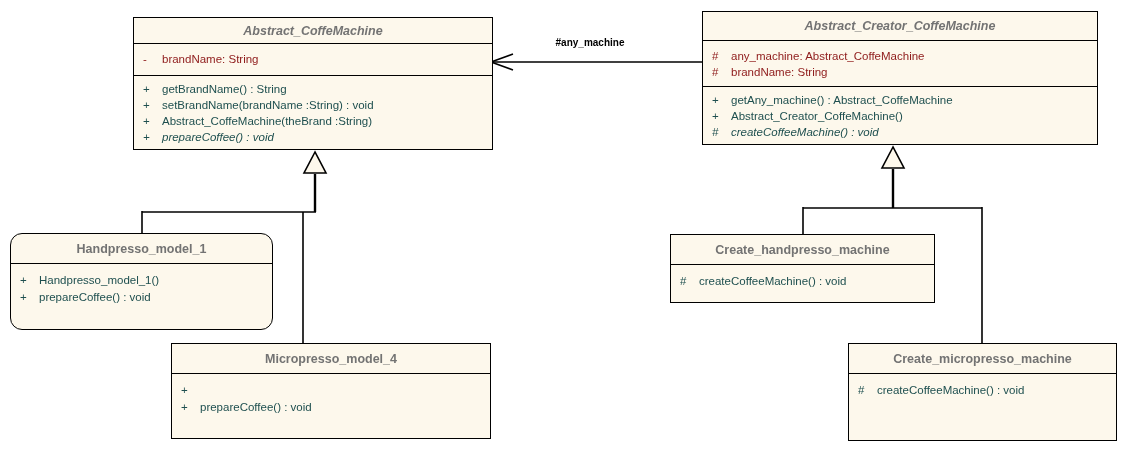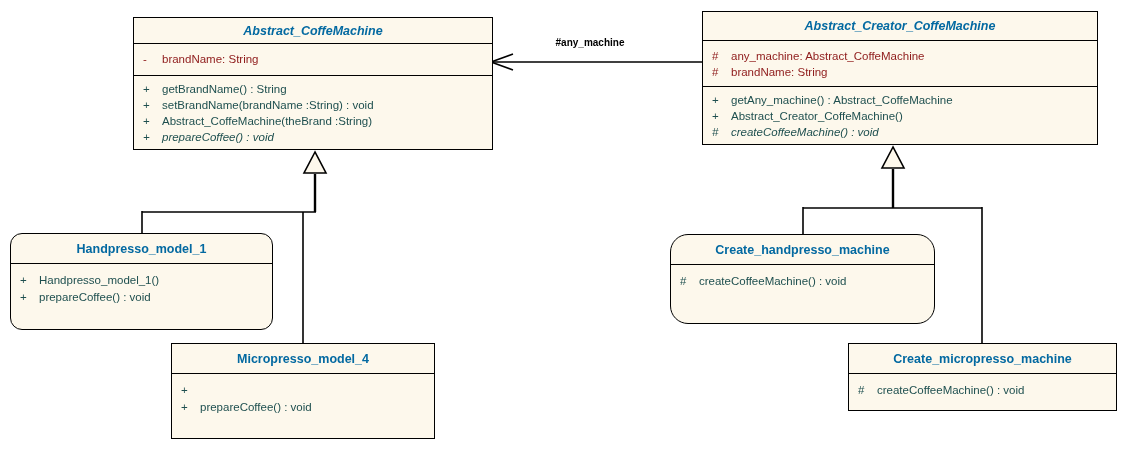"Abstract_CoffeMachine" .uml-title { color: #0369a1 -> #737373 }
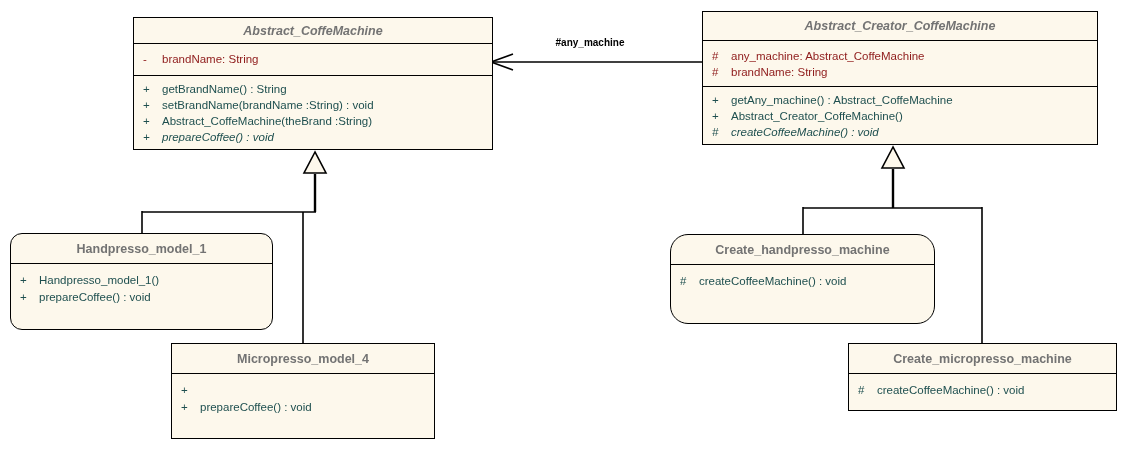"Create_handpresso_machine" div.uml-class { border-radius: 18px -> none; height: 90px -> 69px }
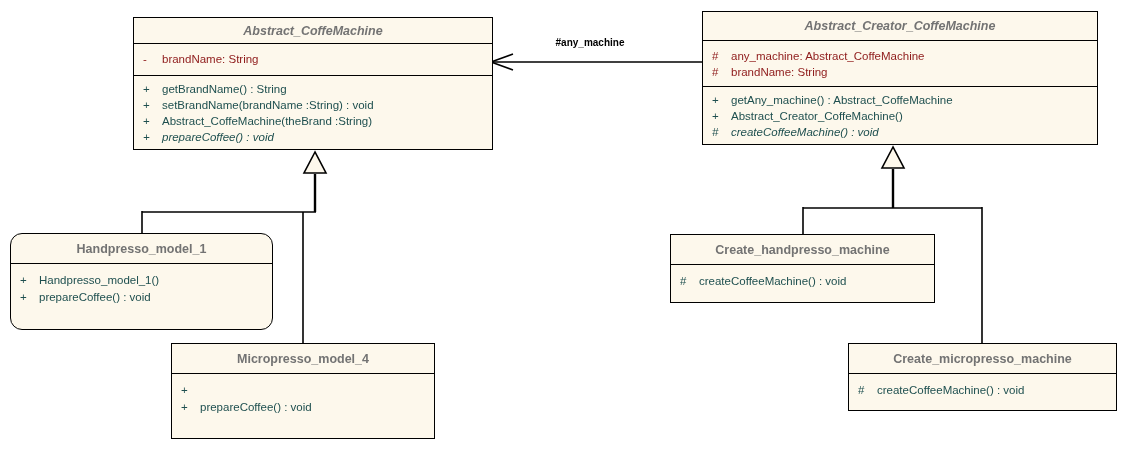"Micropresso_model_4" div.uml-class { width: 264px -> 320px }
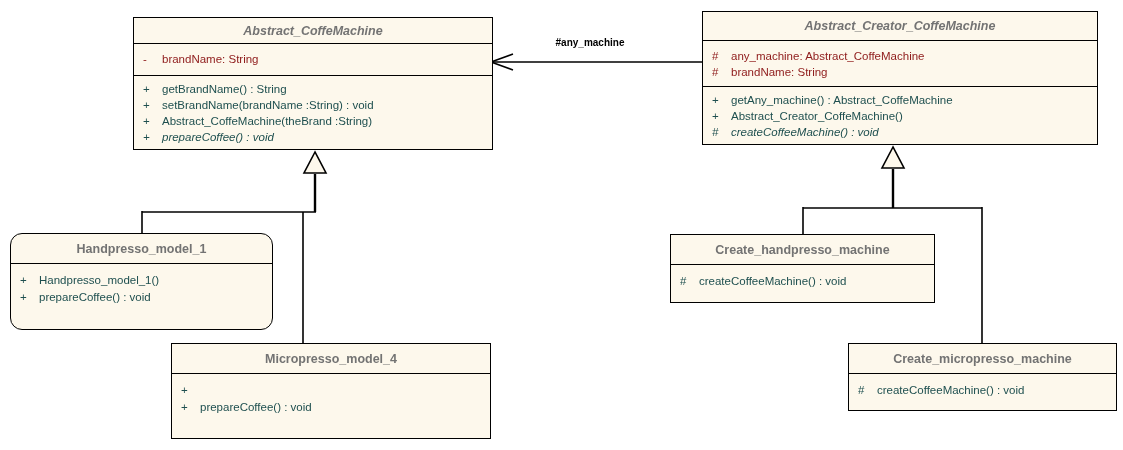"Create_micropresso_machine" div.uml-class { height: 68px -> 98px }
